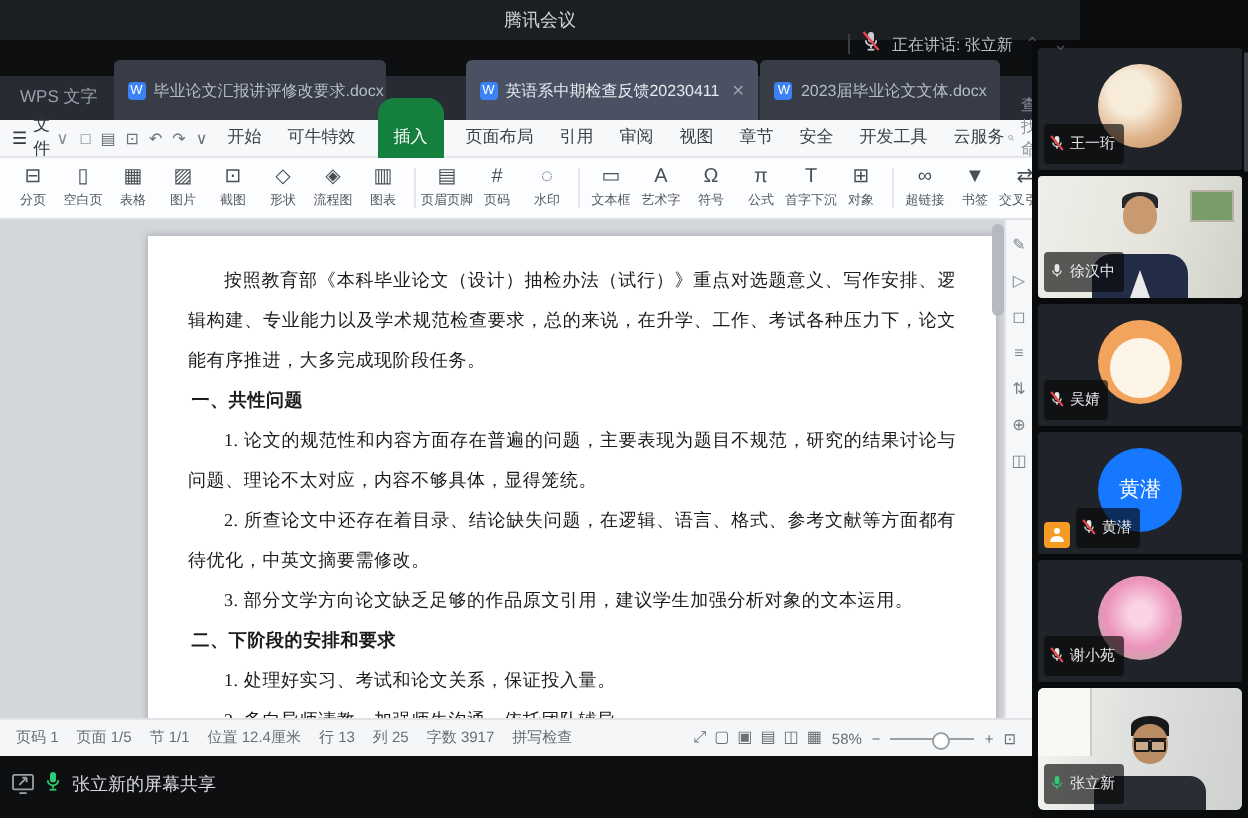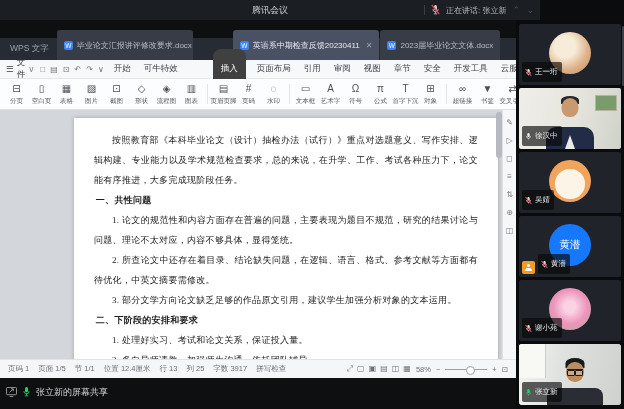"正在讲话: 张立新" .topbar-right { top: 0 -> 12px }
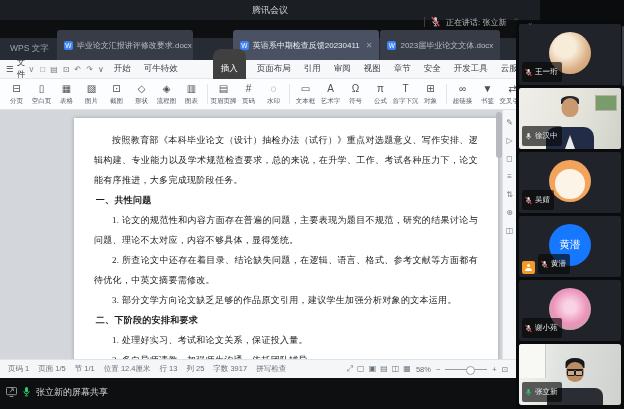"插入" .menu-item.active { background: #404040 -> #15803d; margin-left: 24px -> none }
